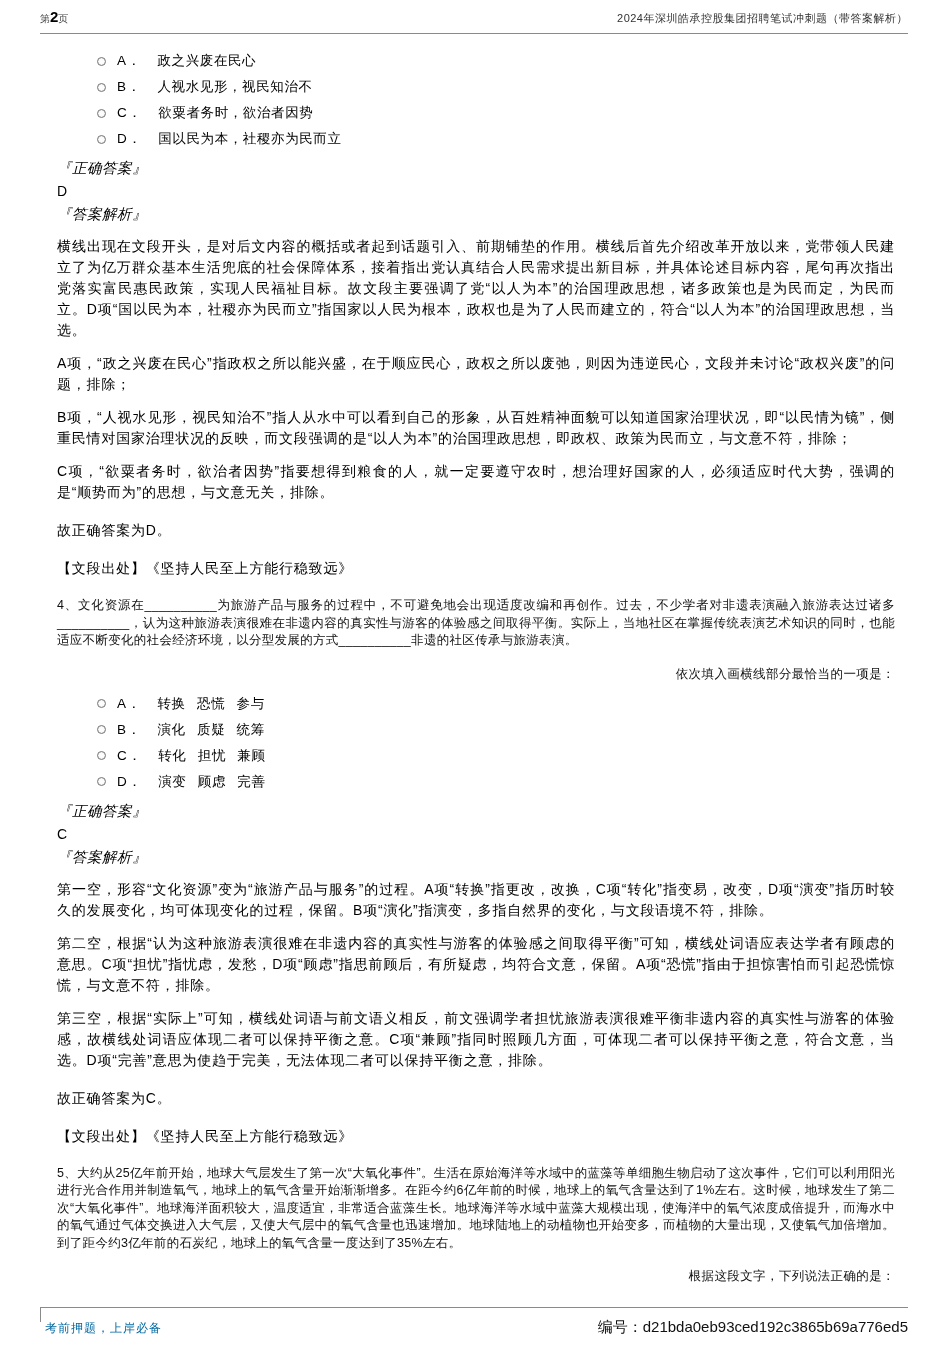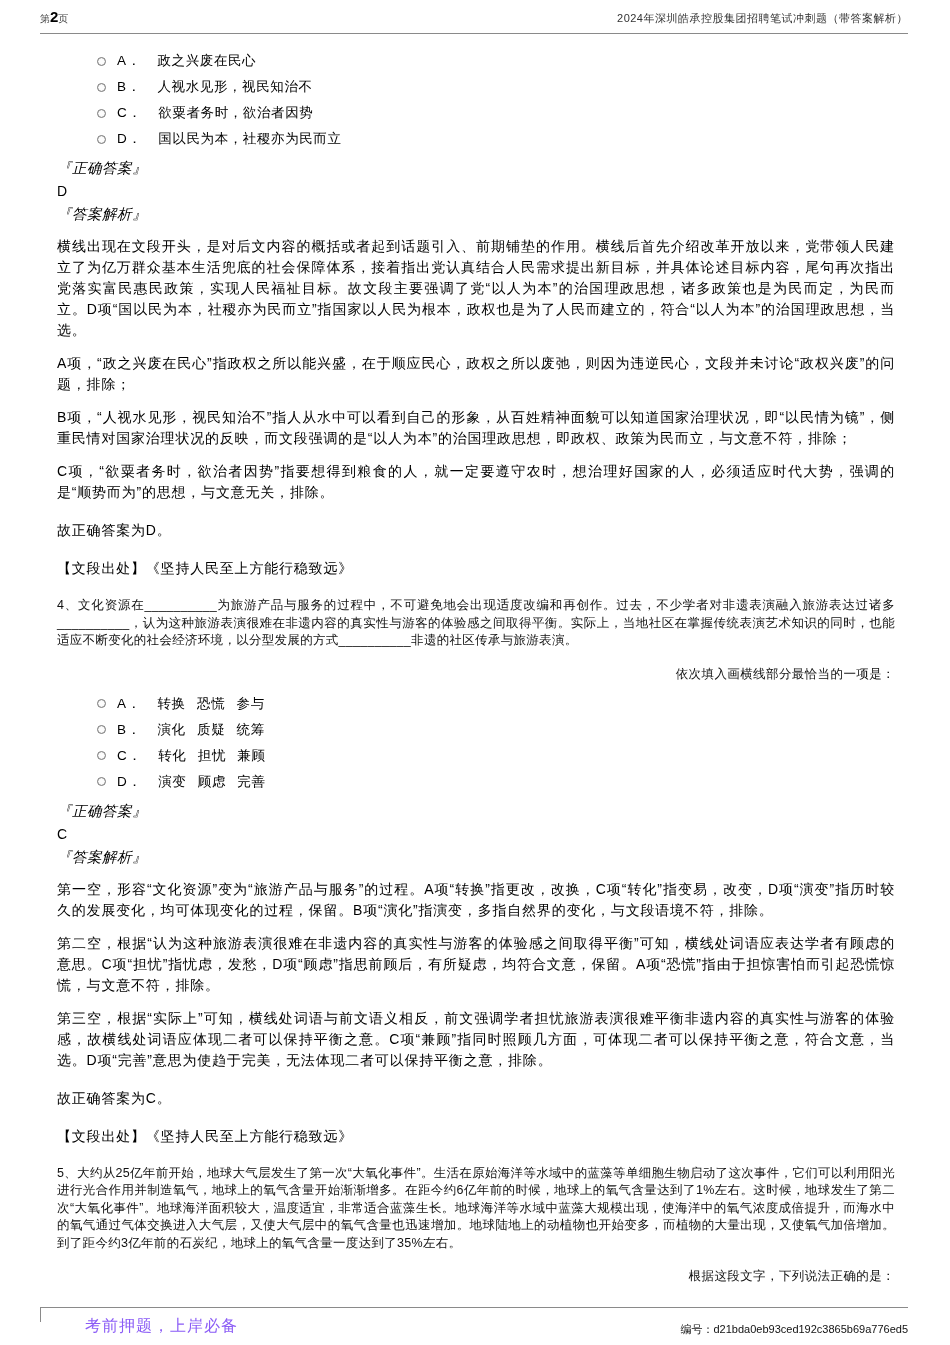"考前押题，上岸必备" .footer-left { color: #8b5cf6 -> #0369a1; font-size: 16px -> 12px; margin-left: 40px -> none }
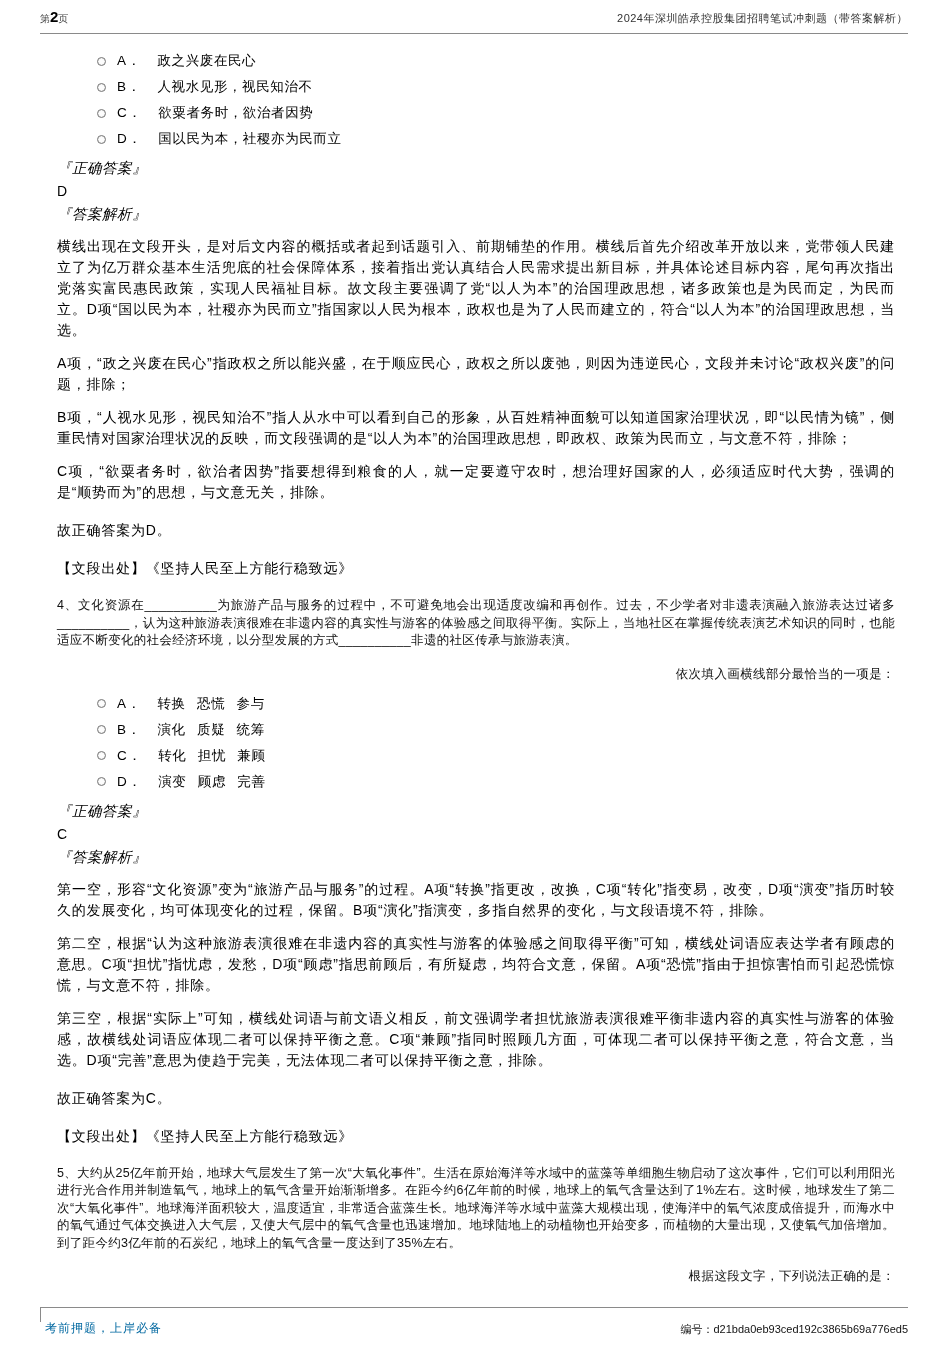"编号：d21bda0eb93ced192c3865b69a776ed5" .footer-right { font-size: 11px -> 15px }
